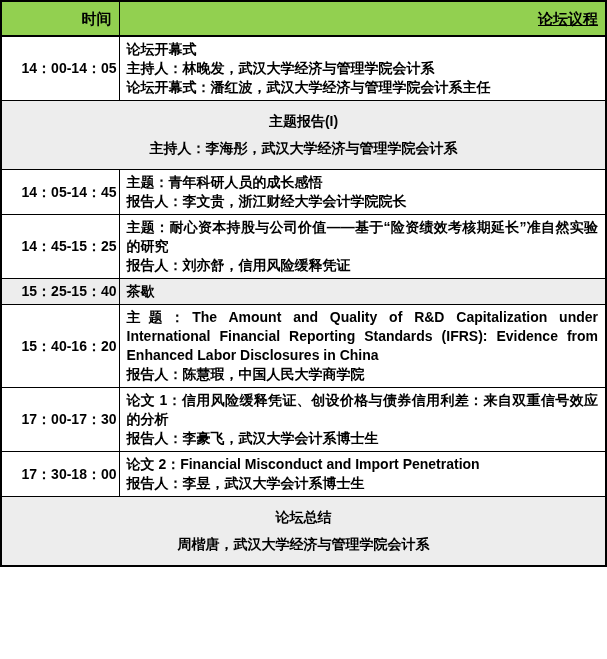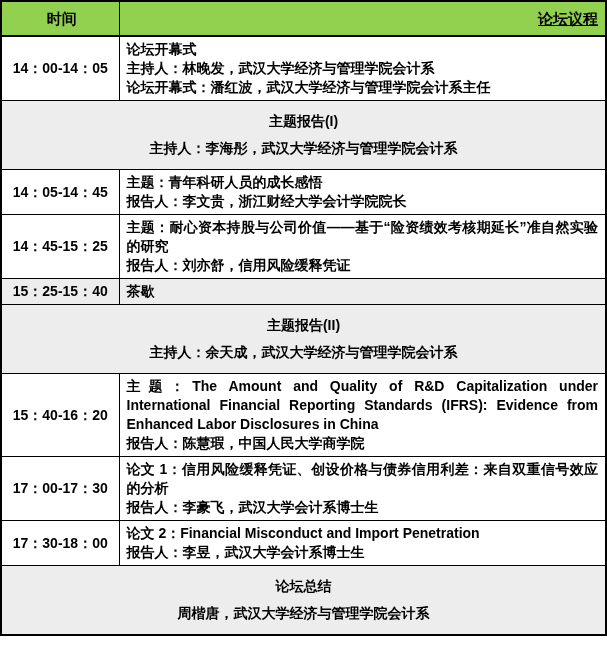"时间" th.time-h { text-align: center -> right }
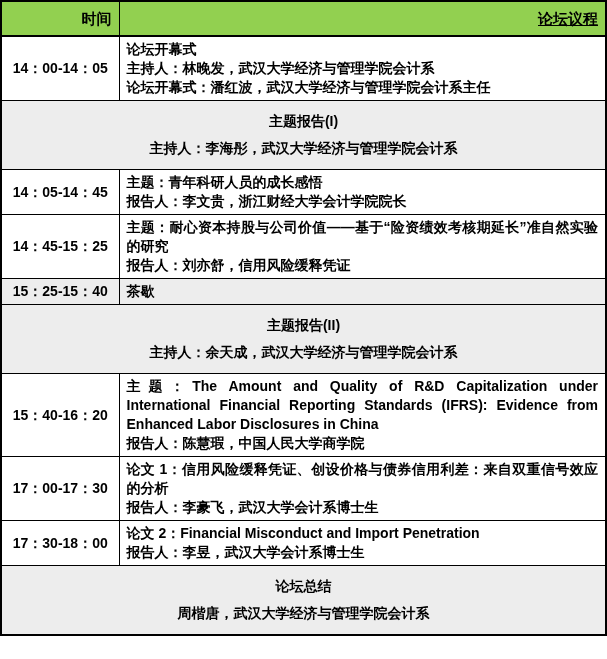"14：00-14：05" td.time { text-align: center -> right }
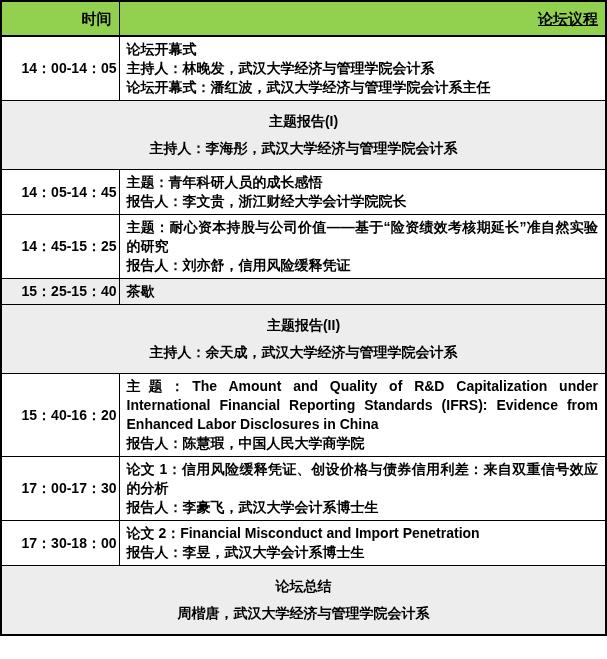"主题报告(II)" tr.shaded { html: <tr> <td> <p>主题报告(II)</p> <p>主持人：余天成，武汉大学经济与管理学院会计系</p> </td> </tr> -> none }
